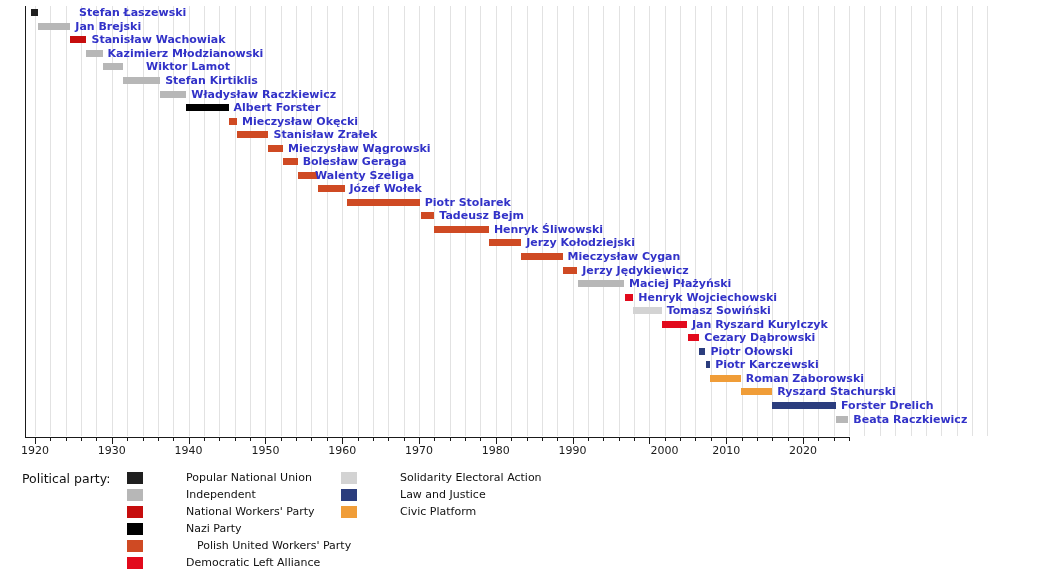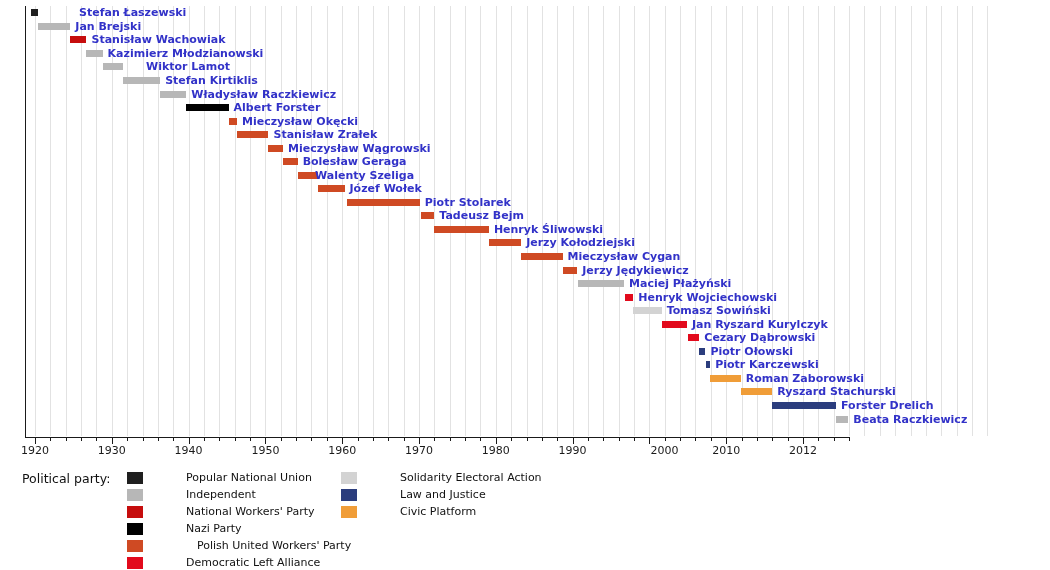"2012" div.tick-label { text: 2012 -> 2020 }
